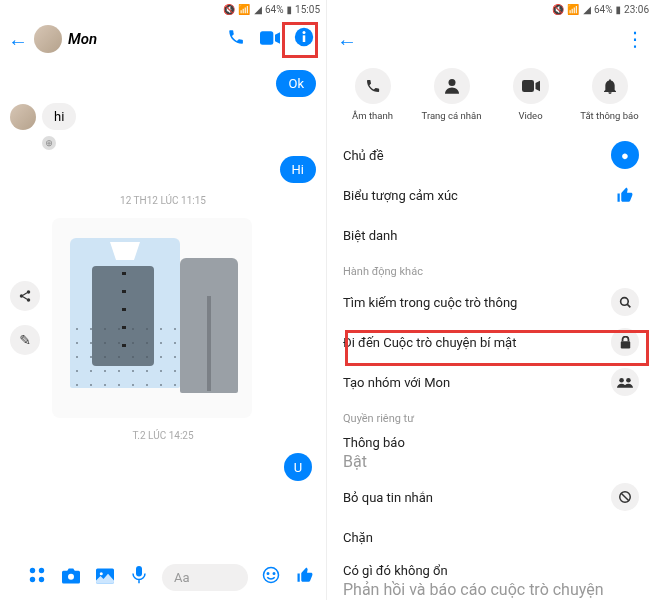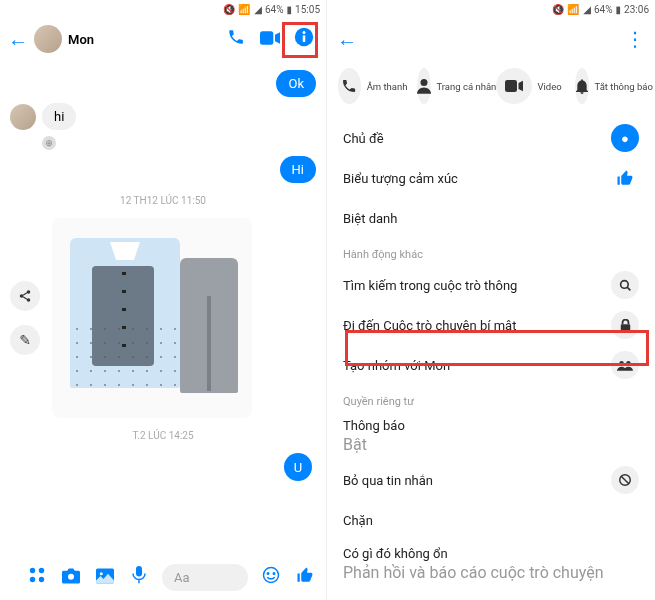"Mon" .hname { font-size: 13px -> 15px; font-style: none -> italic }
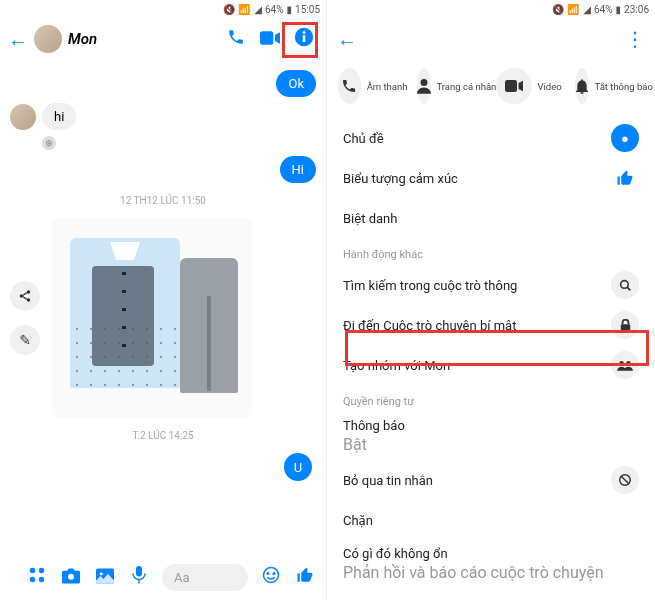"Âm thanh" .action { flex-direction: row -> column }
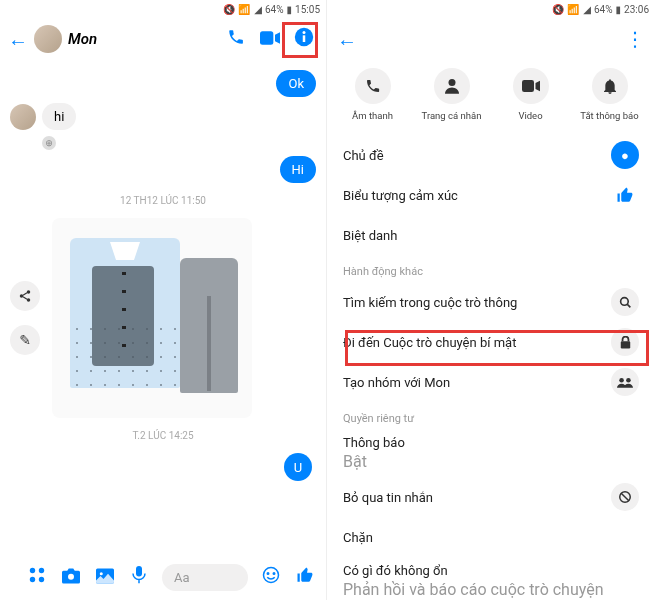"12 TH12 LÚC 11:50" div.timestamp { text: 11:50 -> 11:15 }
